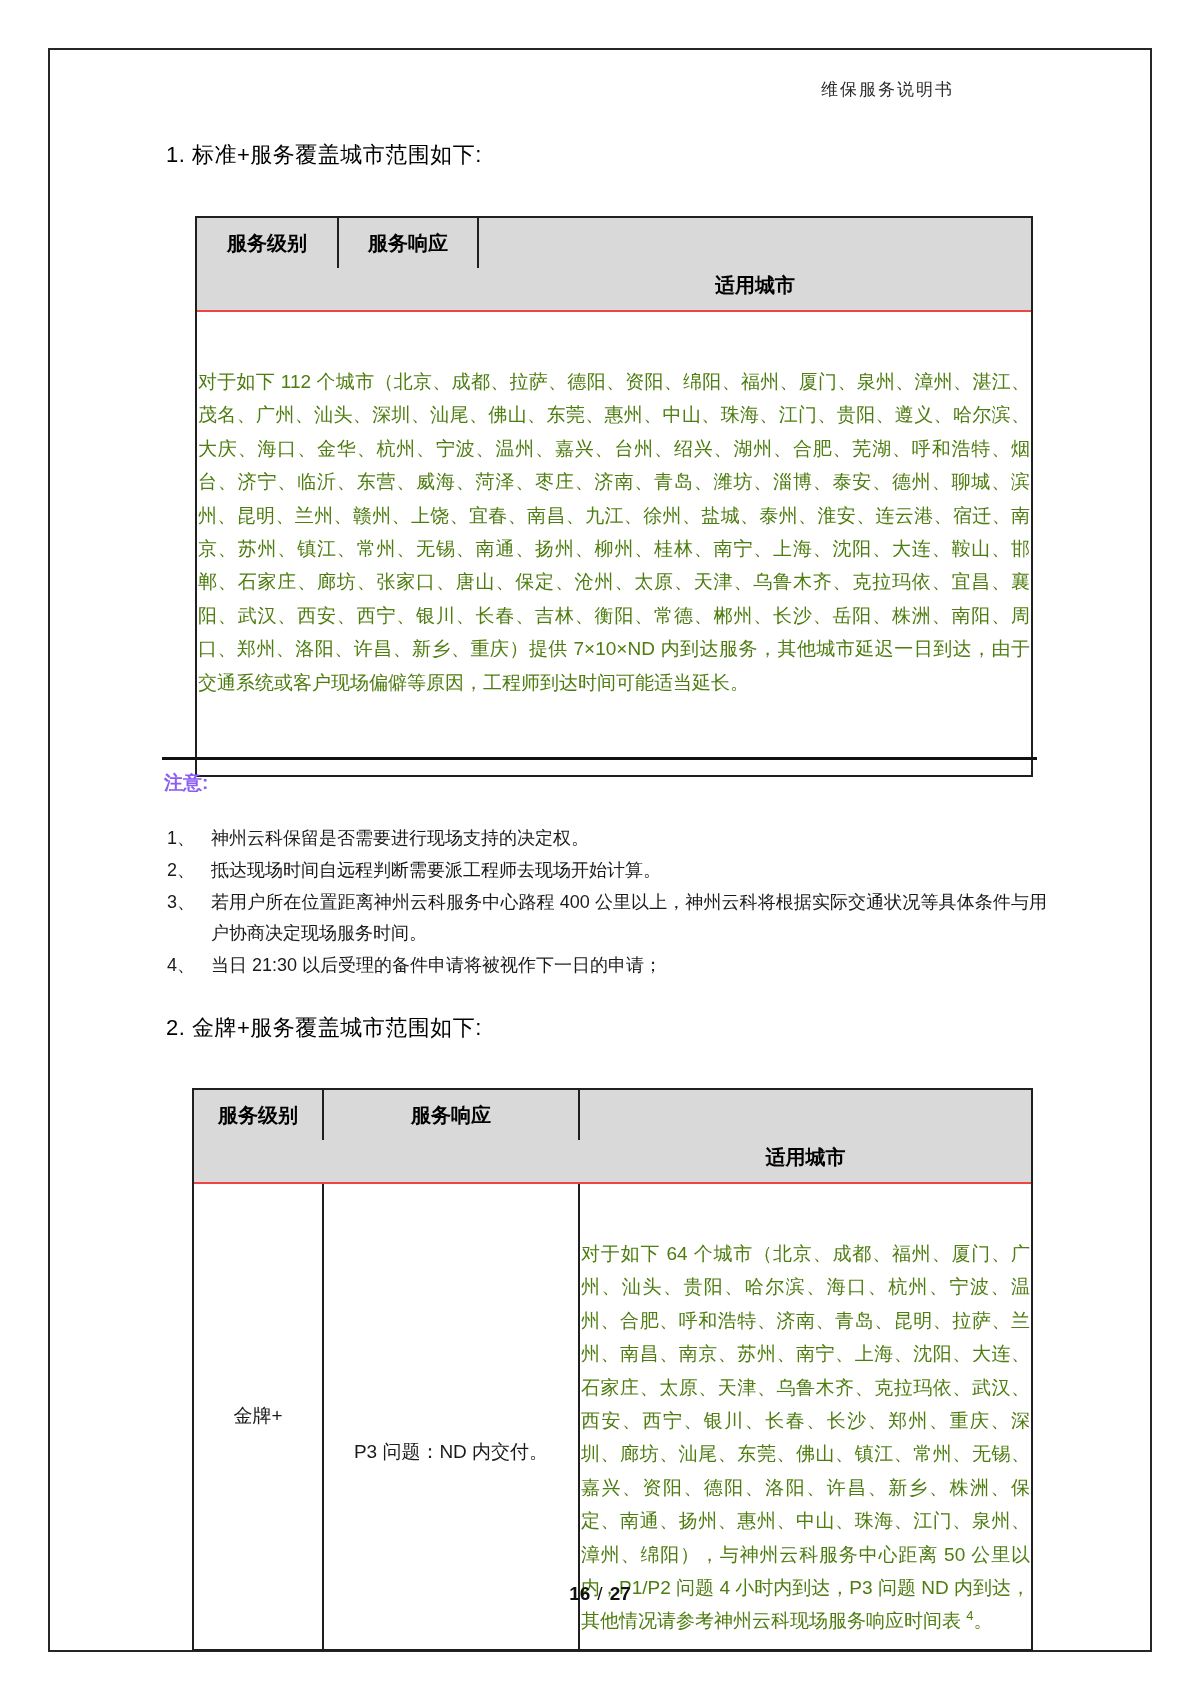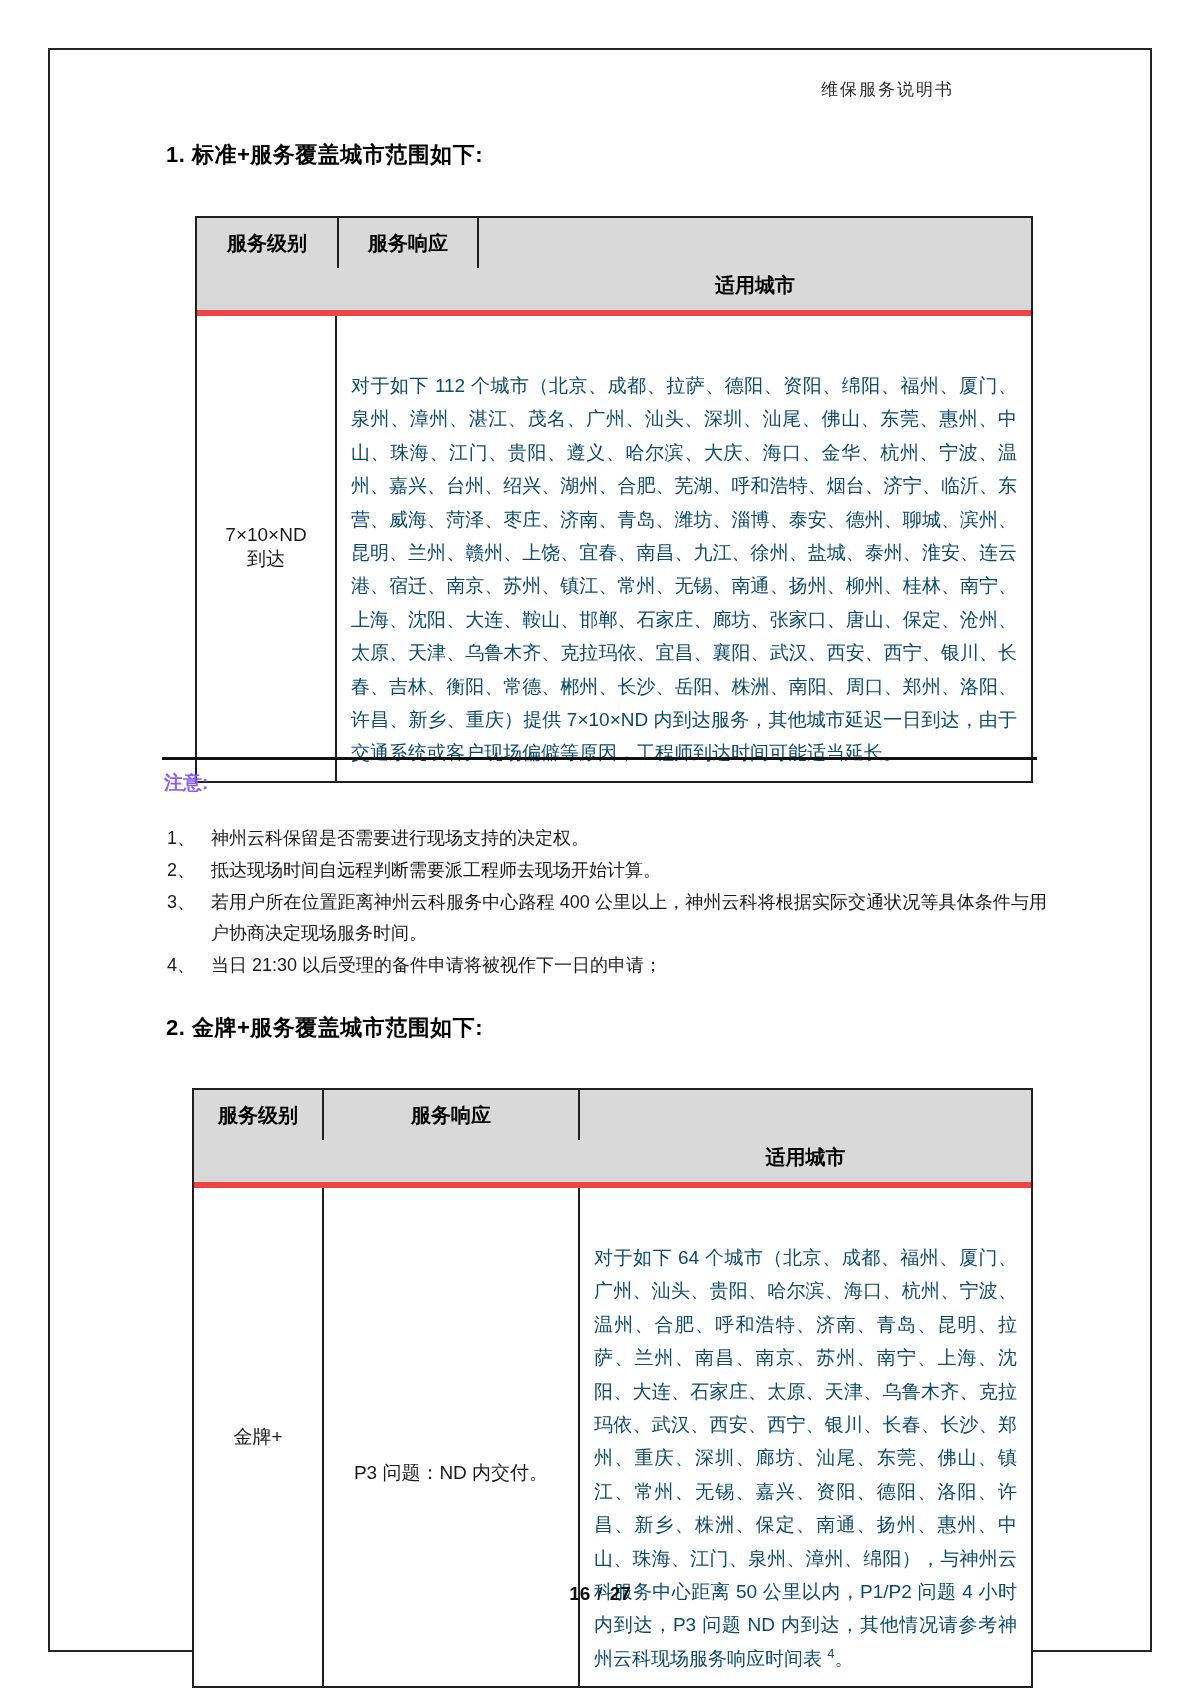"1. 标准+服务覆盖城市范围如下:" .sec-heading { font-weight: 700 -> 400 }
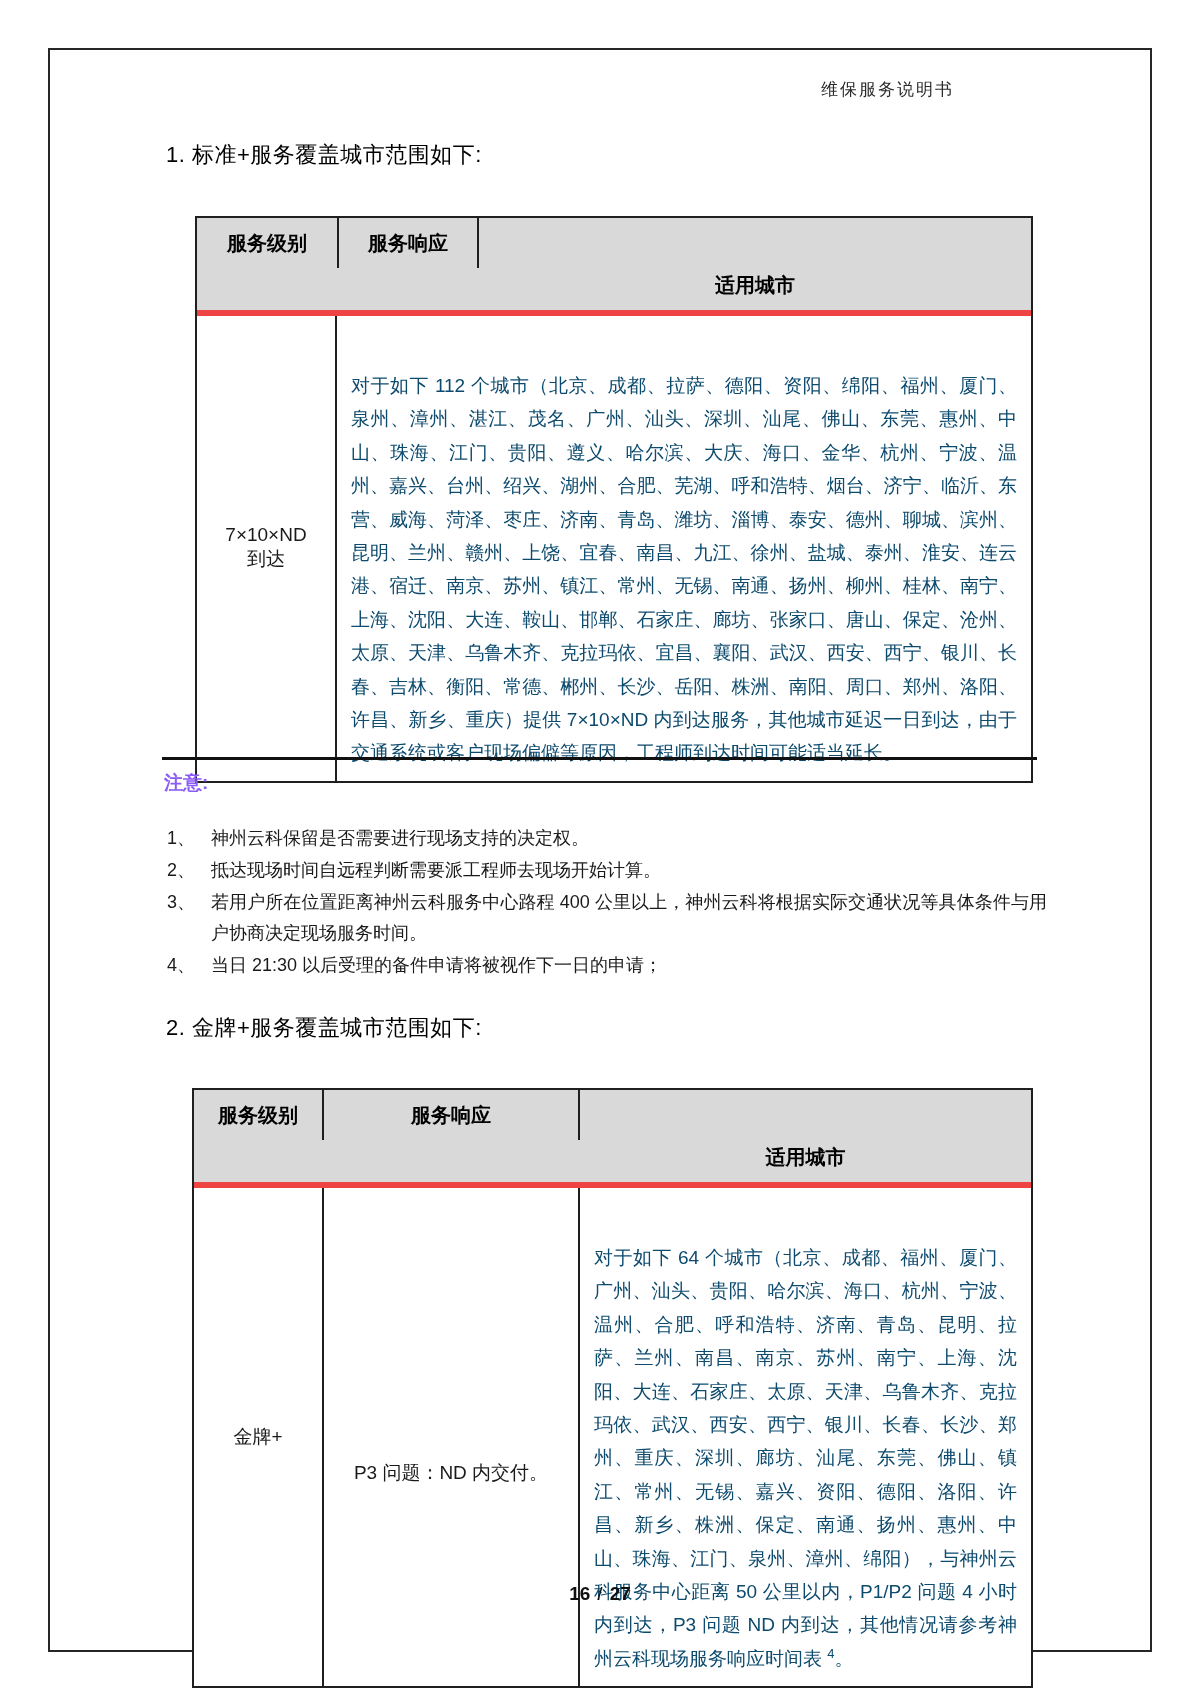"服务级别" .tbl-head { border-bottom: 6px solid #ef4444 -> 2px solid #ef4444 }
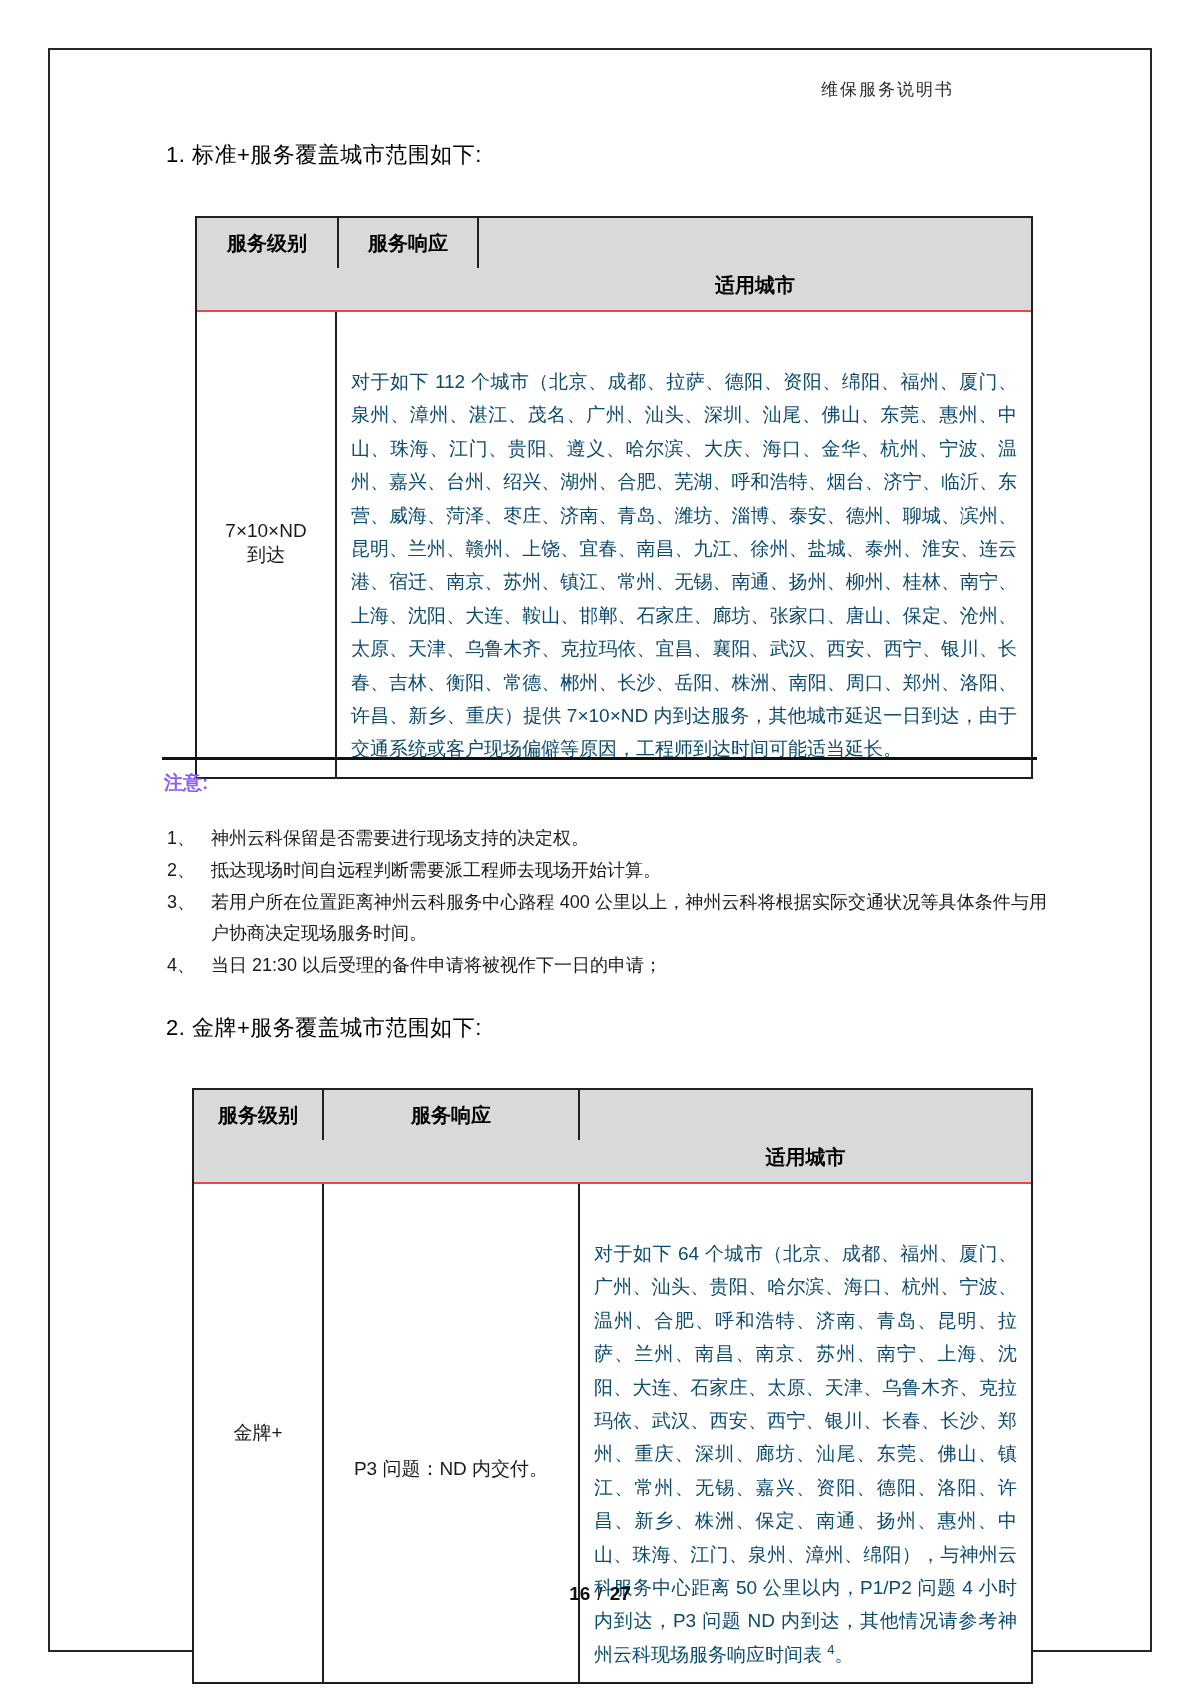"对于如下 112" .cities { color: #0c4a6e -> #4d7c0f; padding: 11px 14px -> 11px 1px }
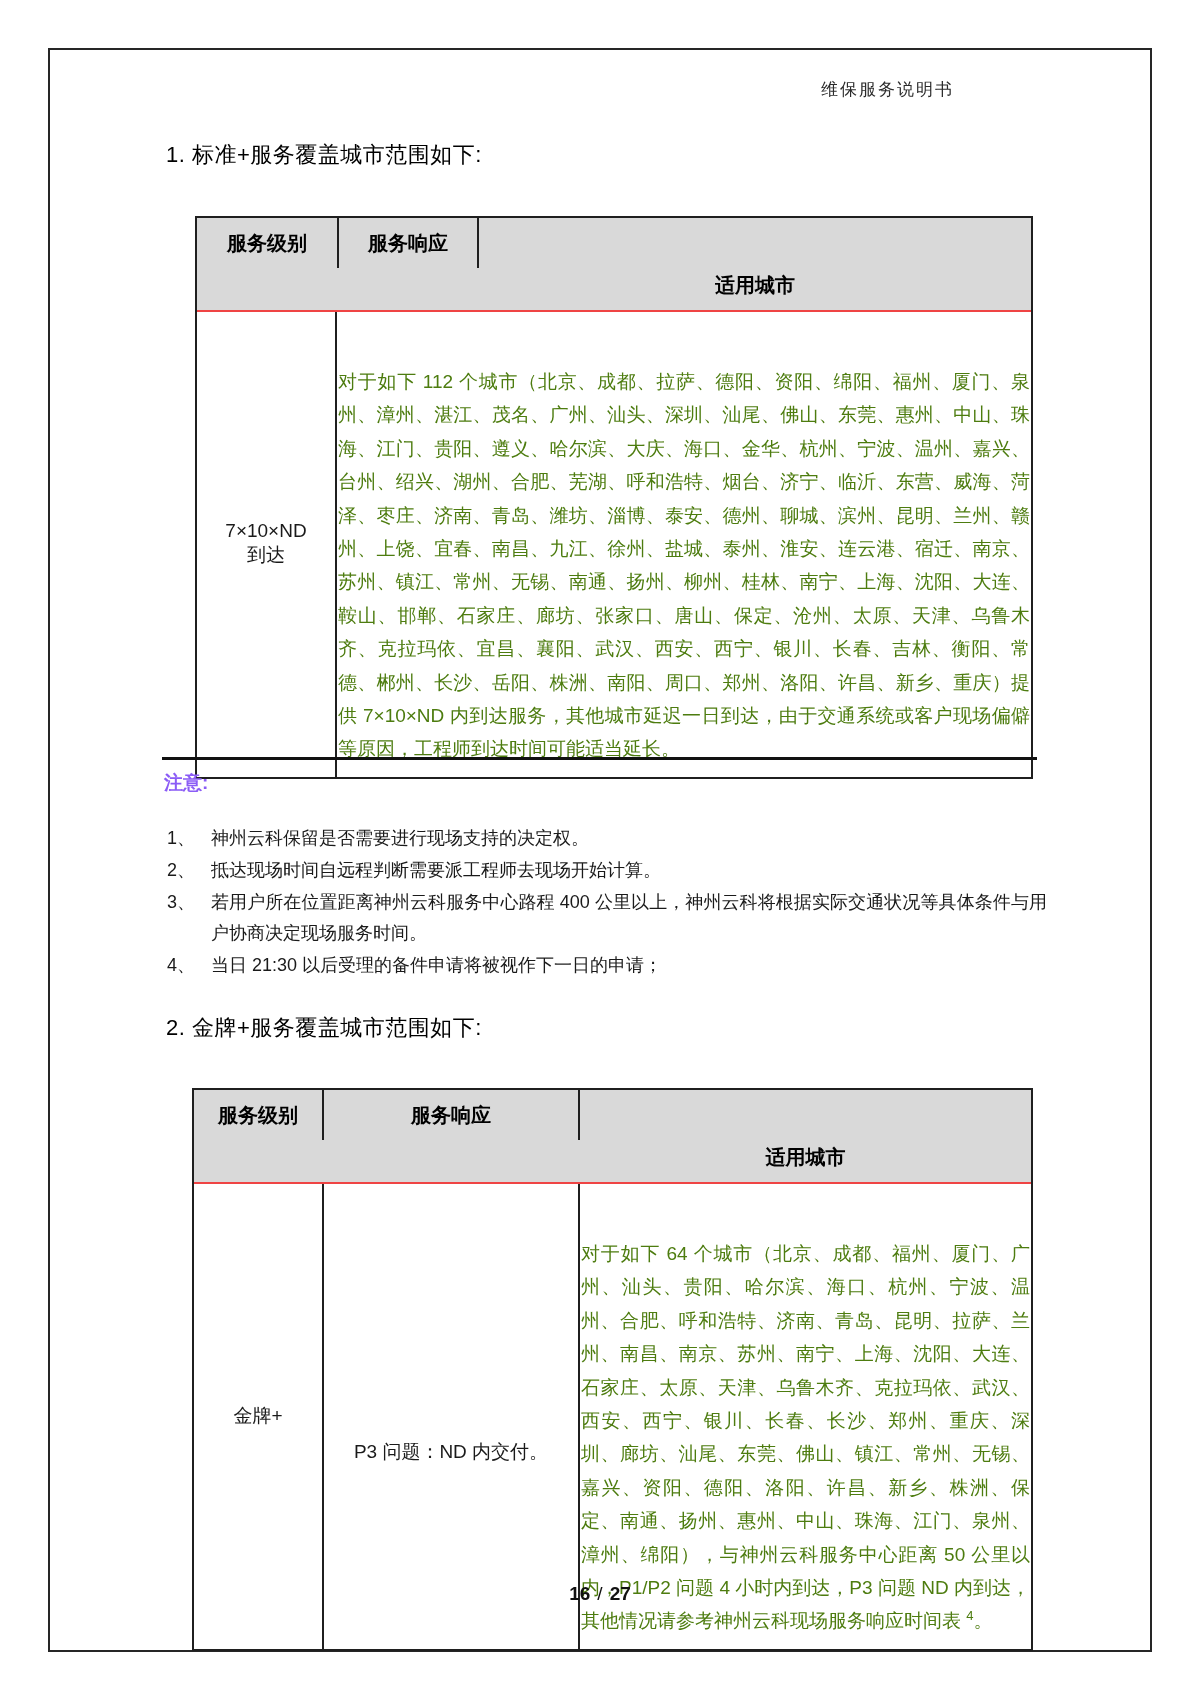"7×10×ND" div.cell { html: <div> <div>7×10×ND</div> <div>到达</div> </div> -> none }
